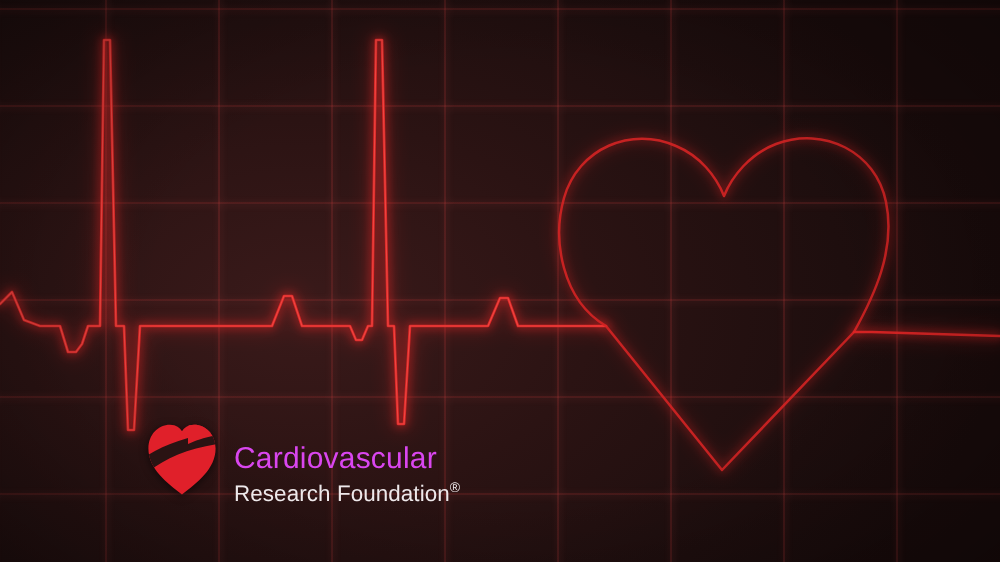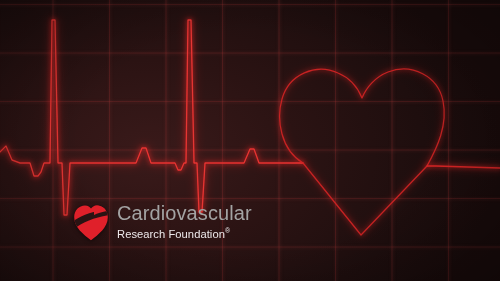"Cardiovascular" .logo-line1 { color: #a3a3a3 -> #d946ef; font-size: 20px -> 15px; margin-top: none -> 19px }
